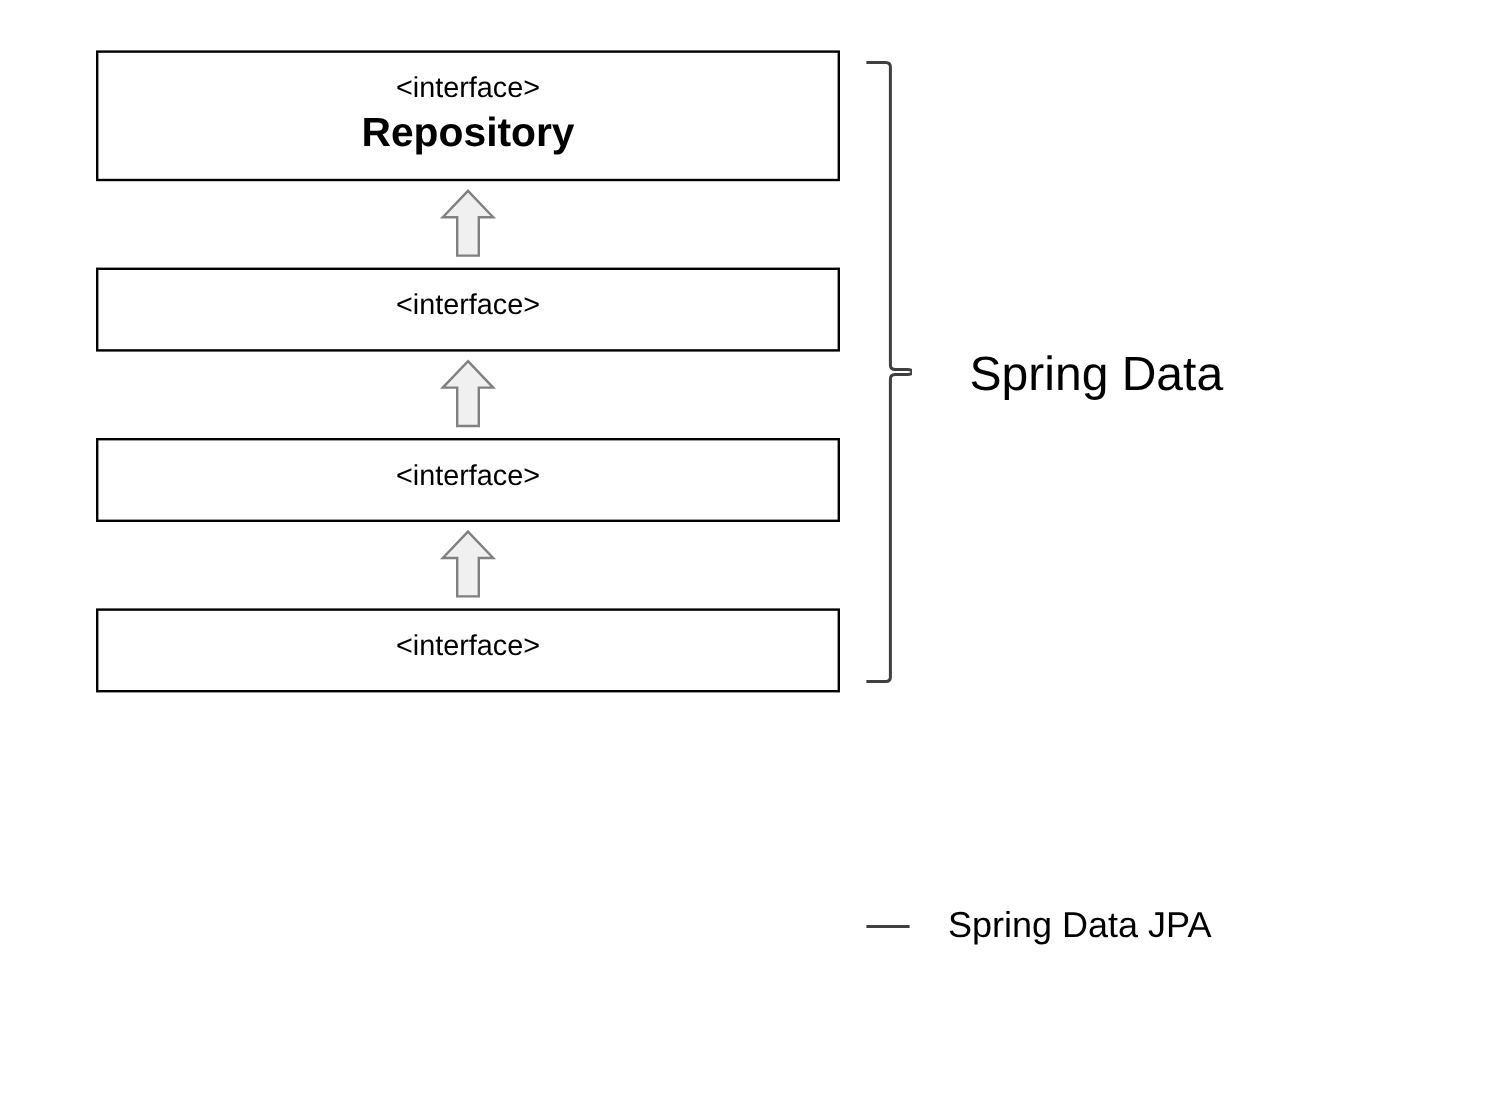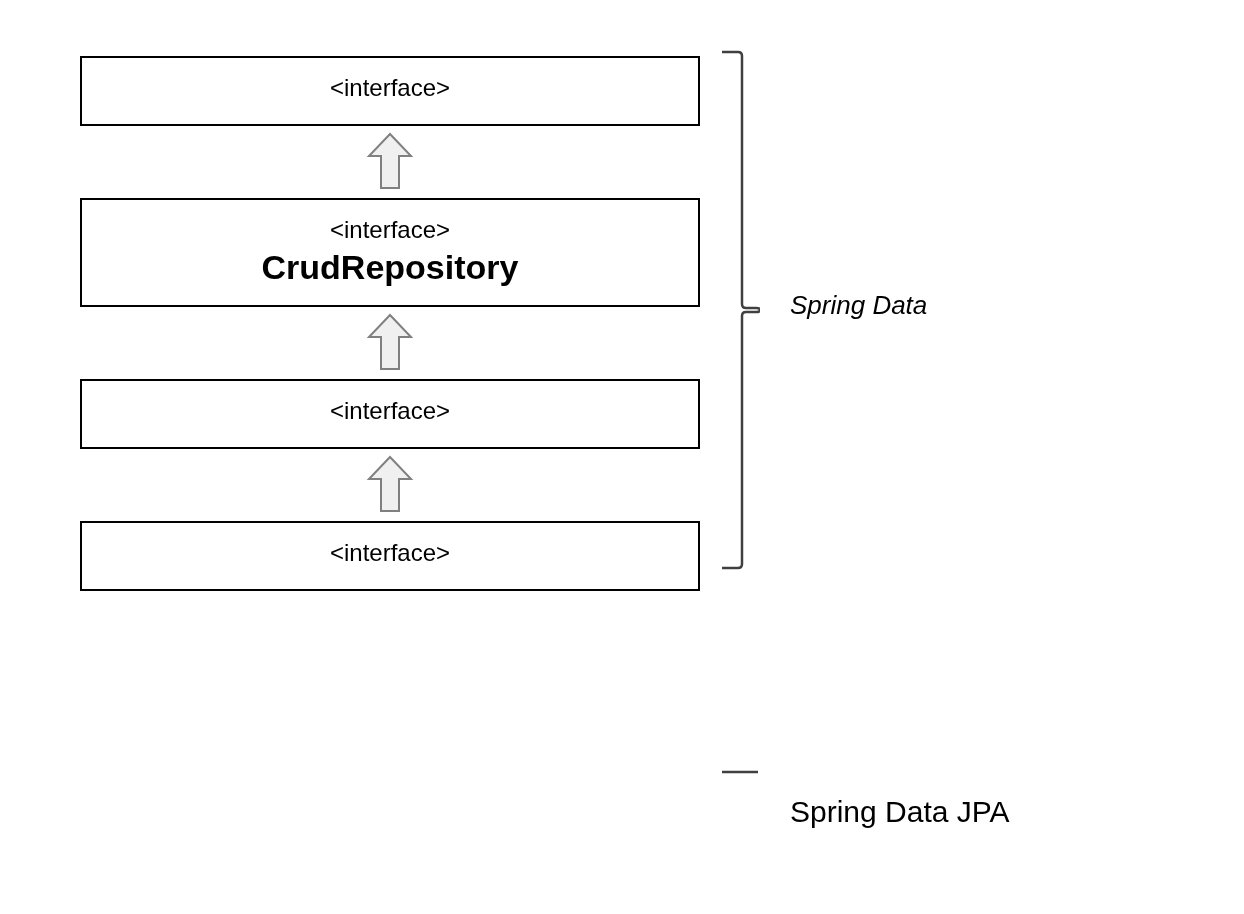"<interface>" .diagram-container { top: 56px -> 42px }
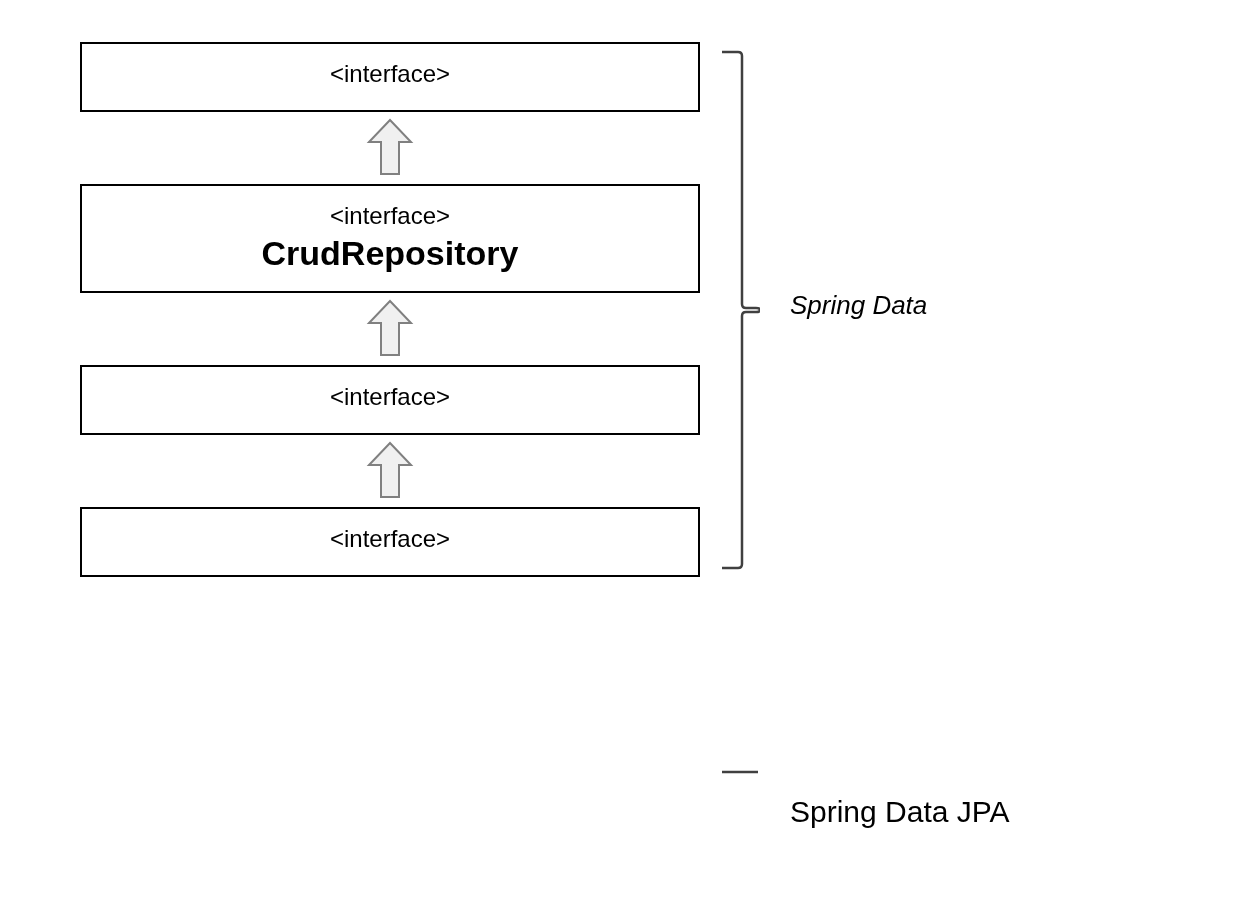"Repository" div.interface-name { html: none -> <div>Repository</div> }
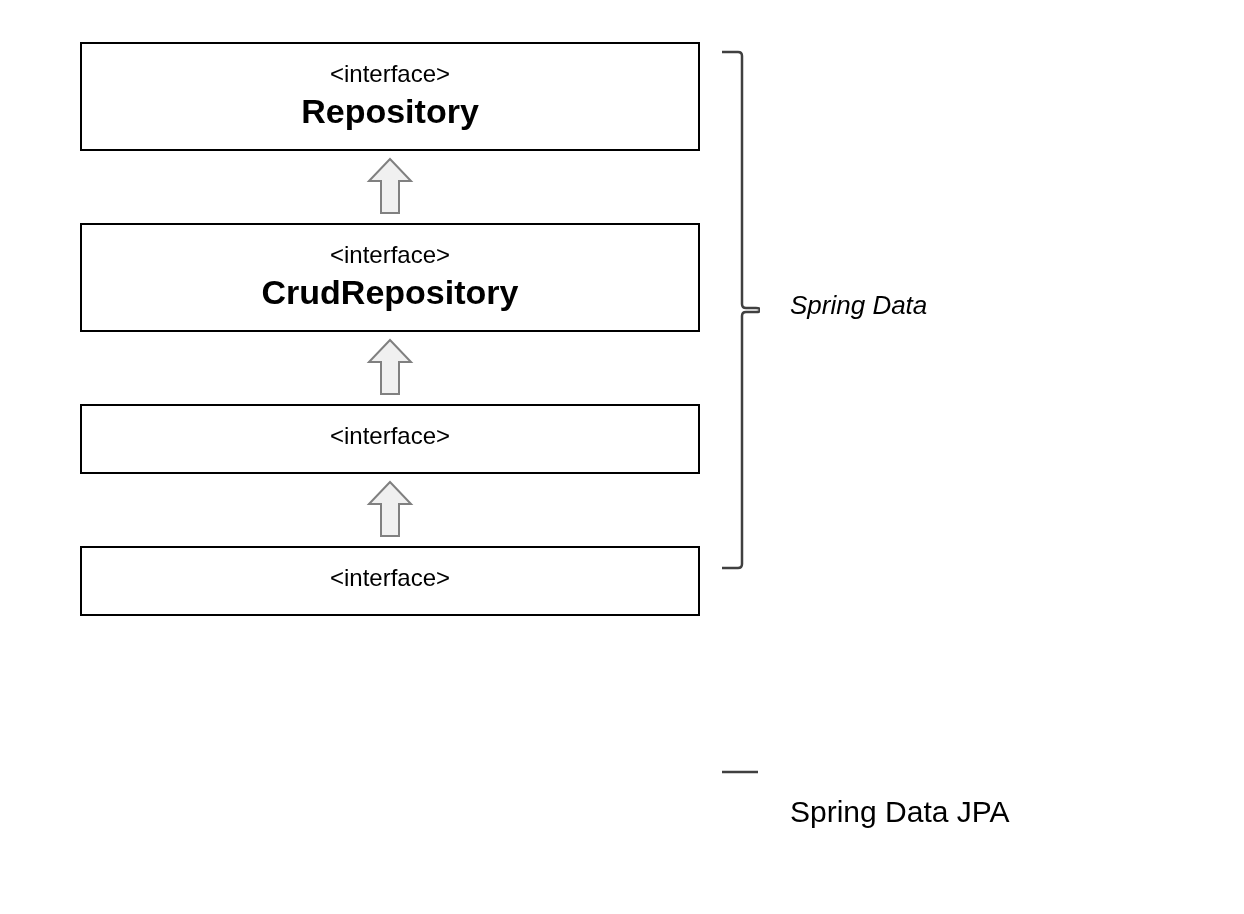"CrudRepository" div.interface-name { html: <div>CrudRepository</div> -> none }
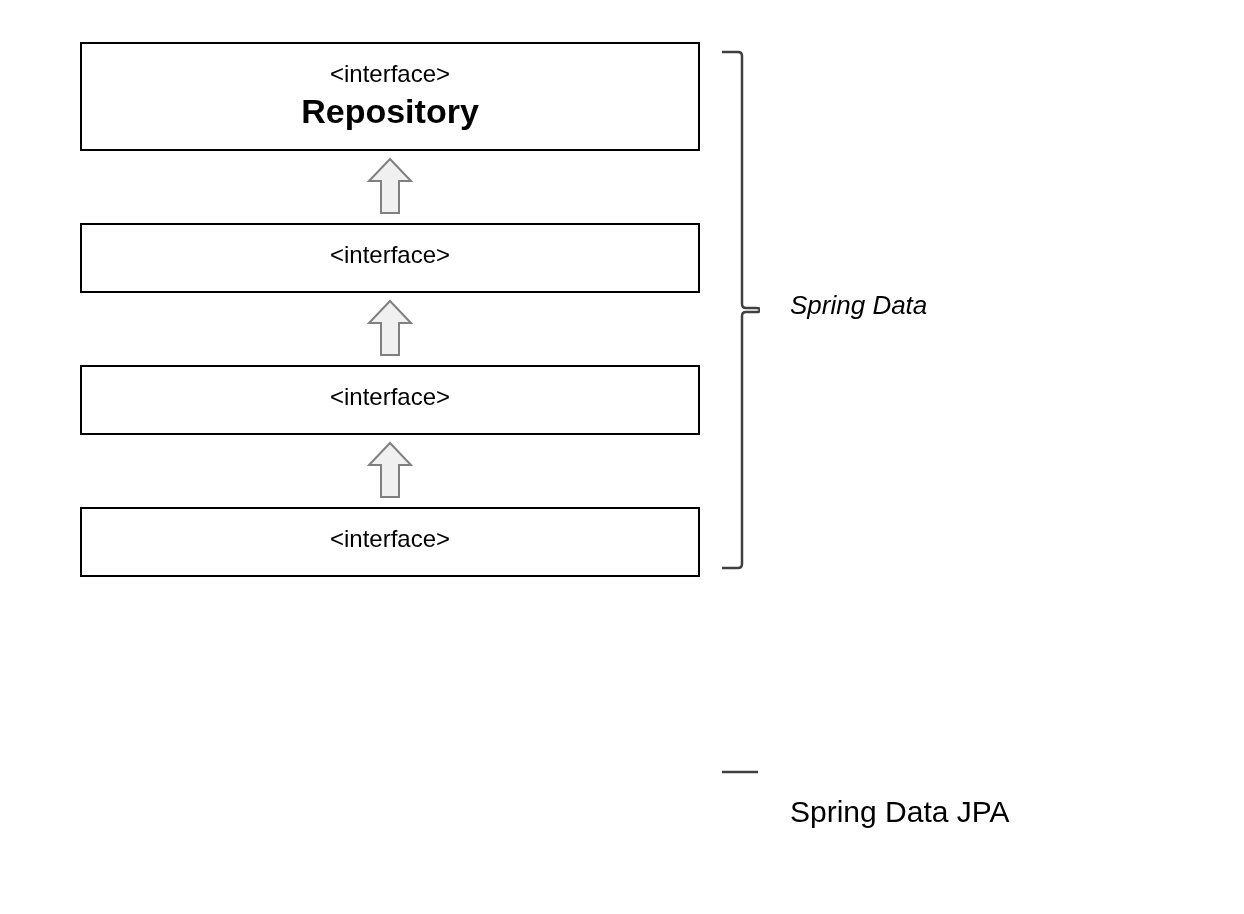"Spring Data" .bracket-label-1 { font-size: 26px -> 40px; font-style: italic -> none; left: 790px -> 808px }
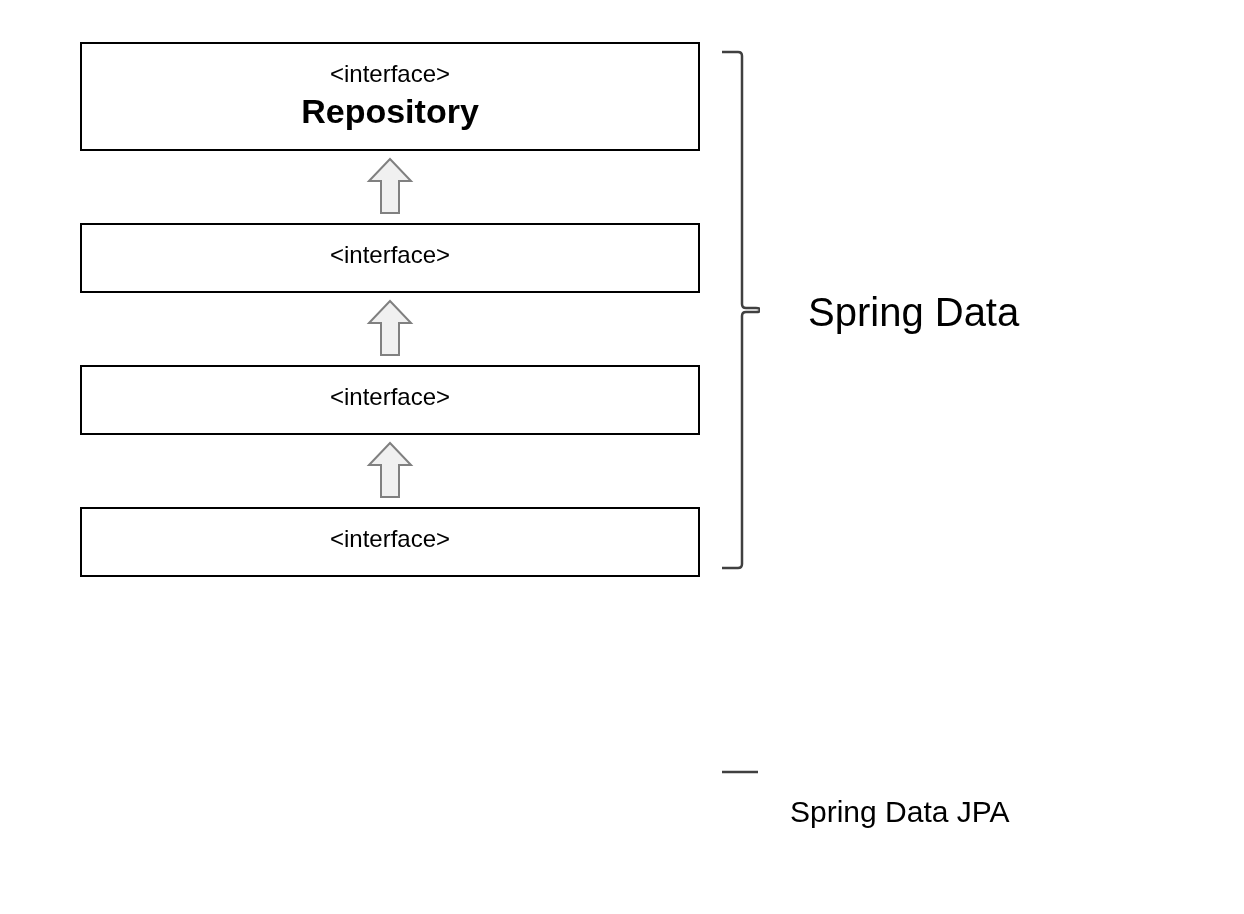"Spring Data JPA" .bracket-label-2 { margin-top: 40px -> none }
